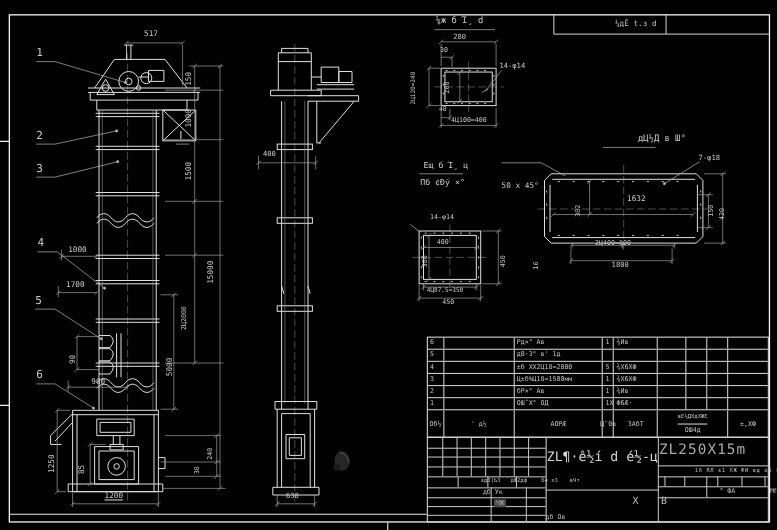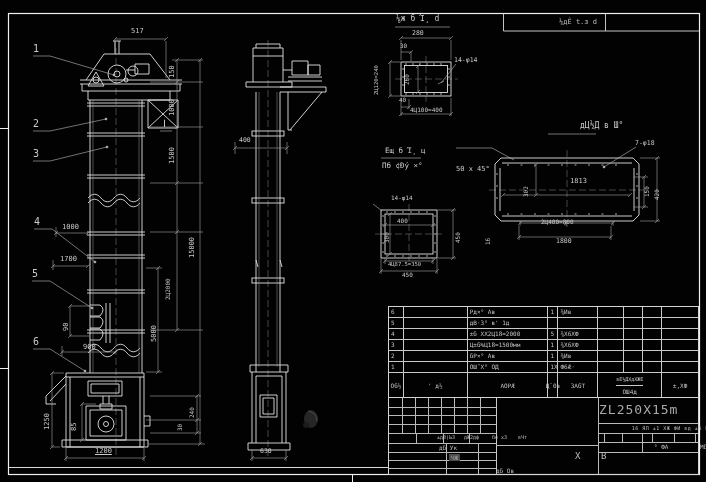"1813" span.ann { text: 1813 -> 1632 }
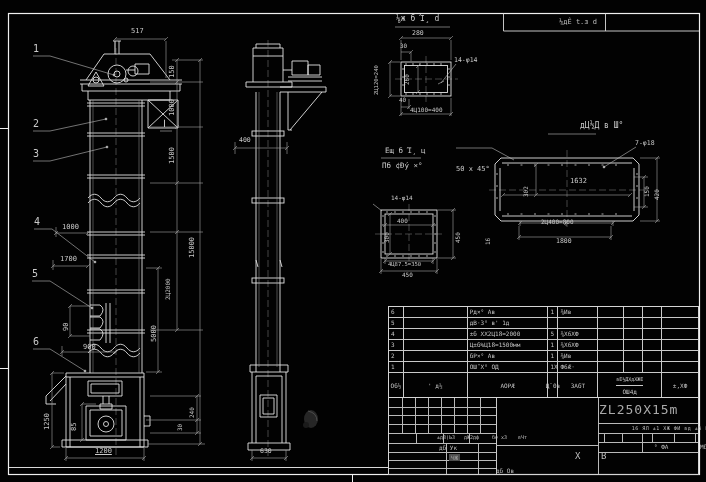"ZL¶·ê½í d é½-ц" div.tb-name { html: none -> <div>ZL¶·ê½í d é½-ц</div> }
